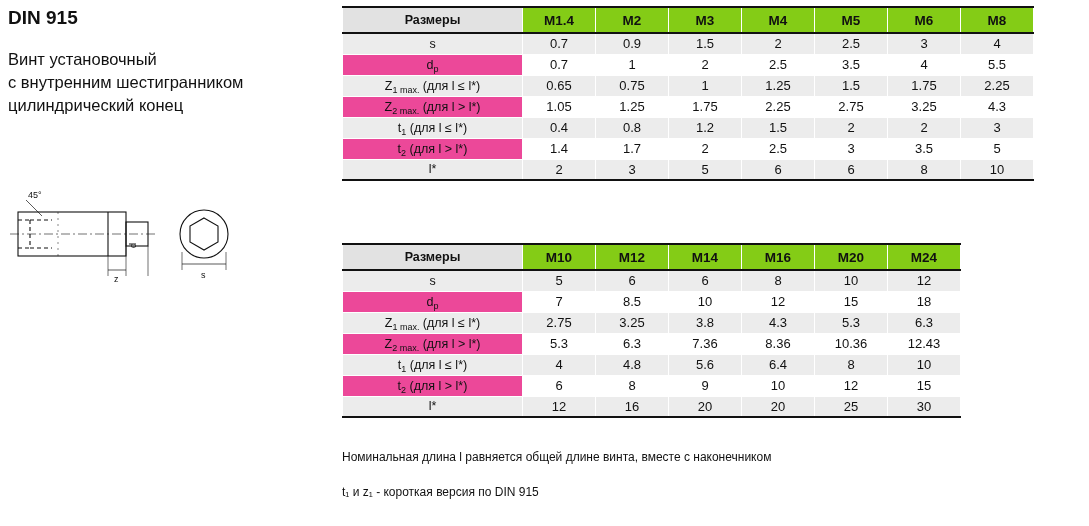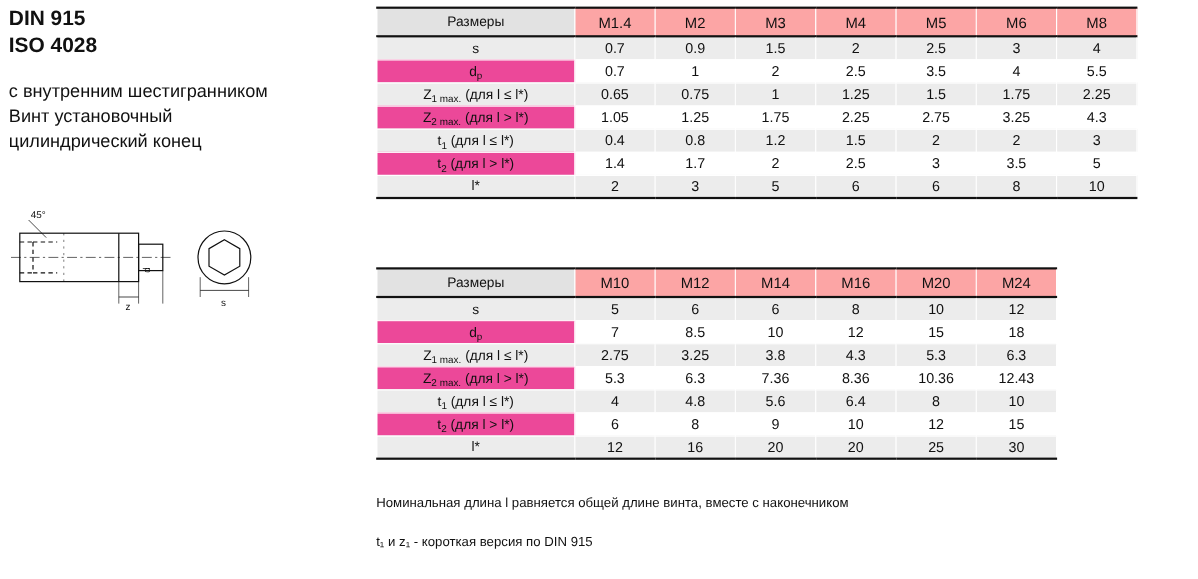"Размеры" .tbl .hdr { font-weight: normal -> bold }
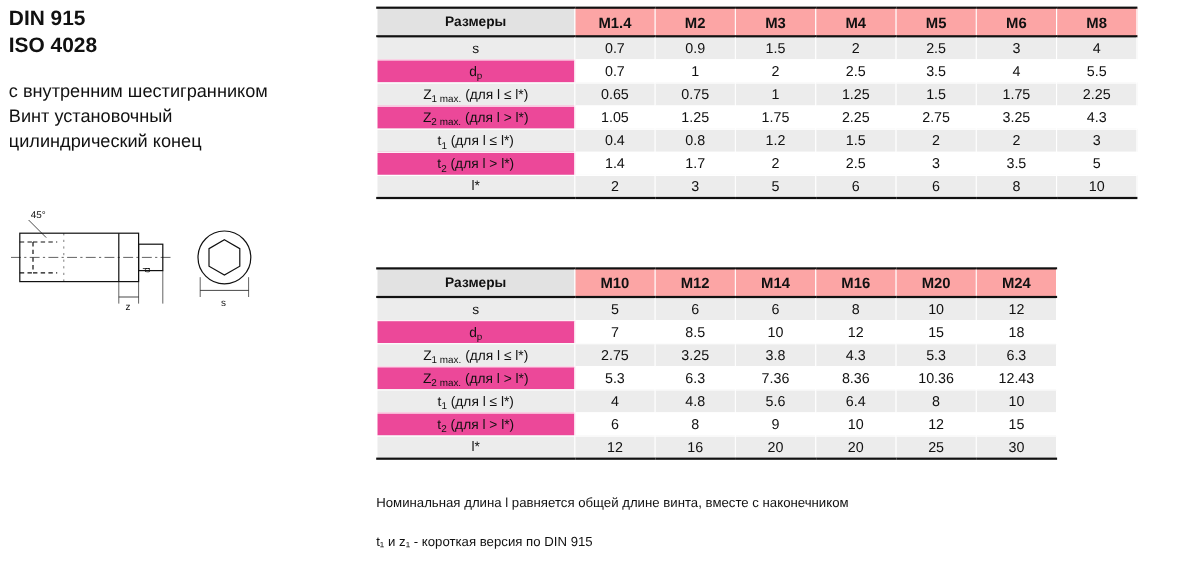"M1.4" .tbl .hdr.val { background: #fca5a5 -> #84cc16 }
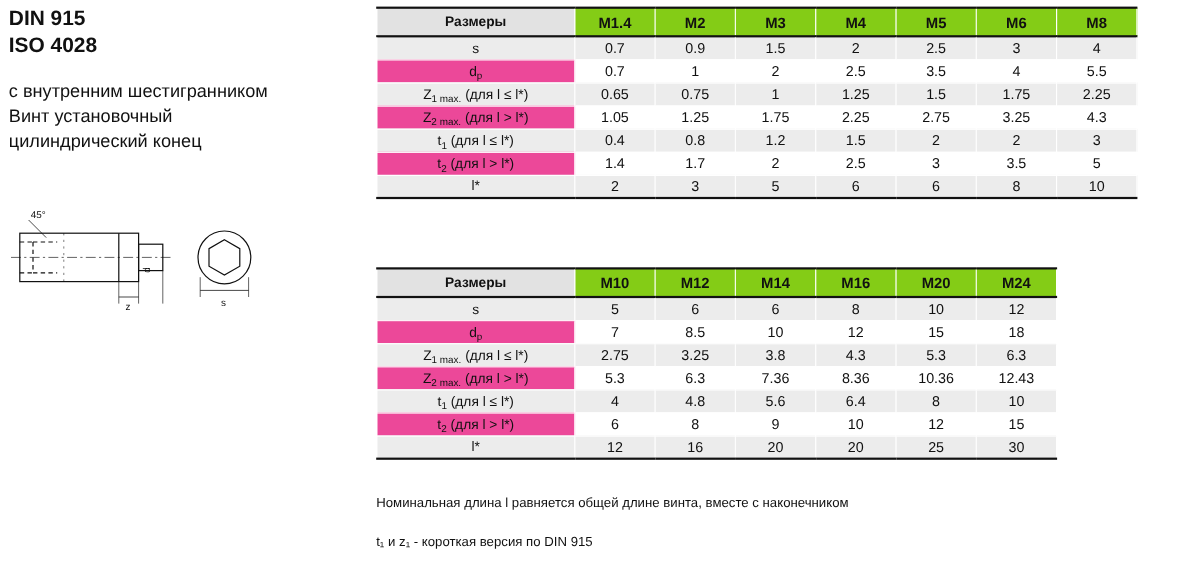"ISO 4028" div { html: <div>ISO 4028</div> -> none }
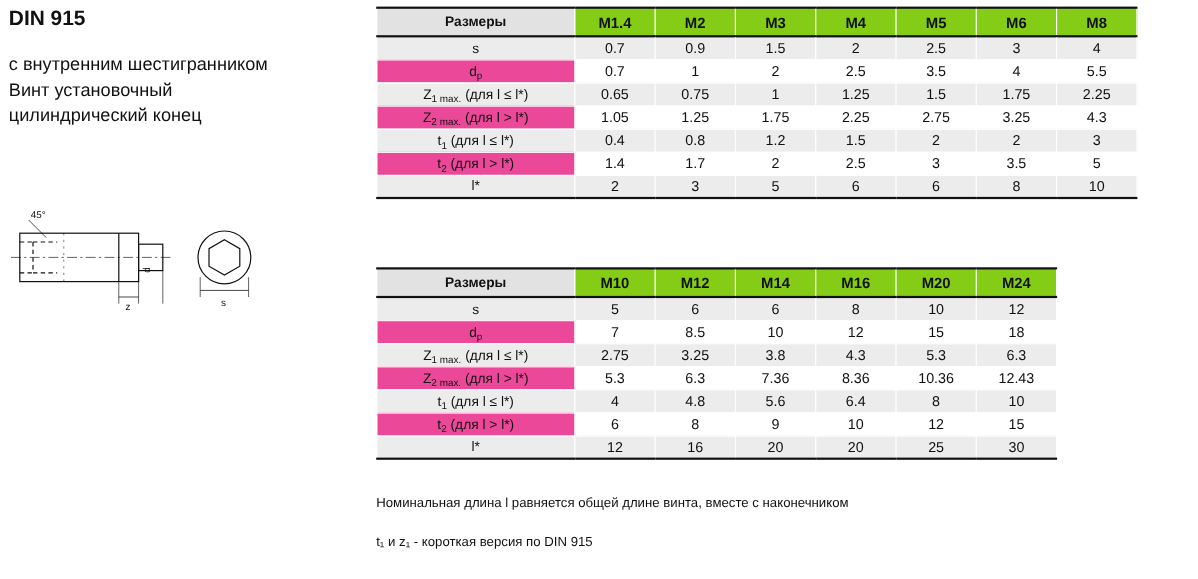"с внутренним шестигранником" div { order: before "Винт установочный" -> after "Винт установочный" }
